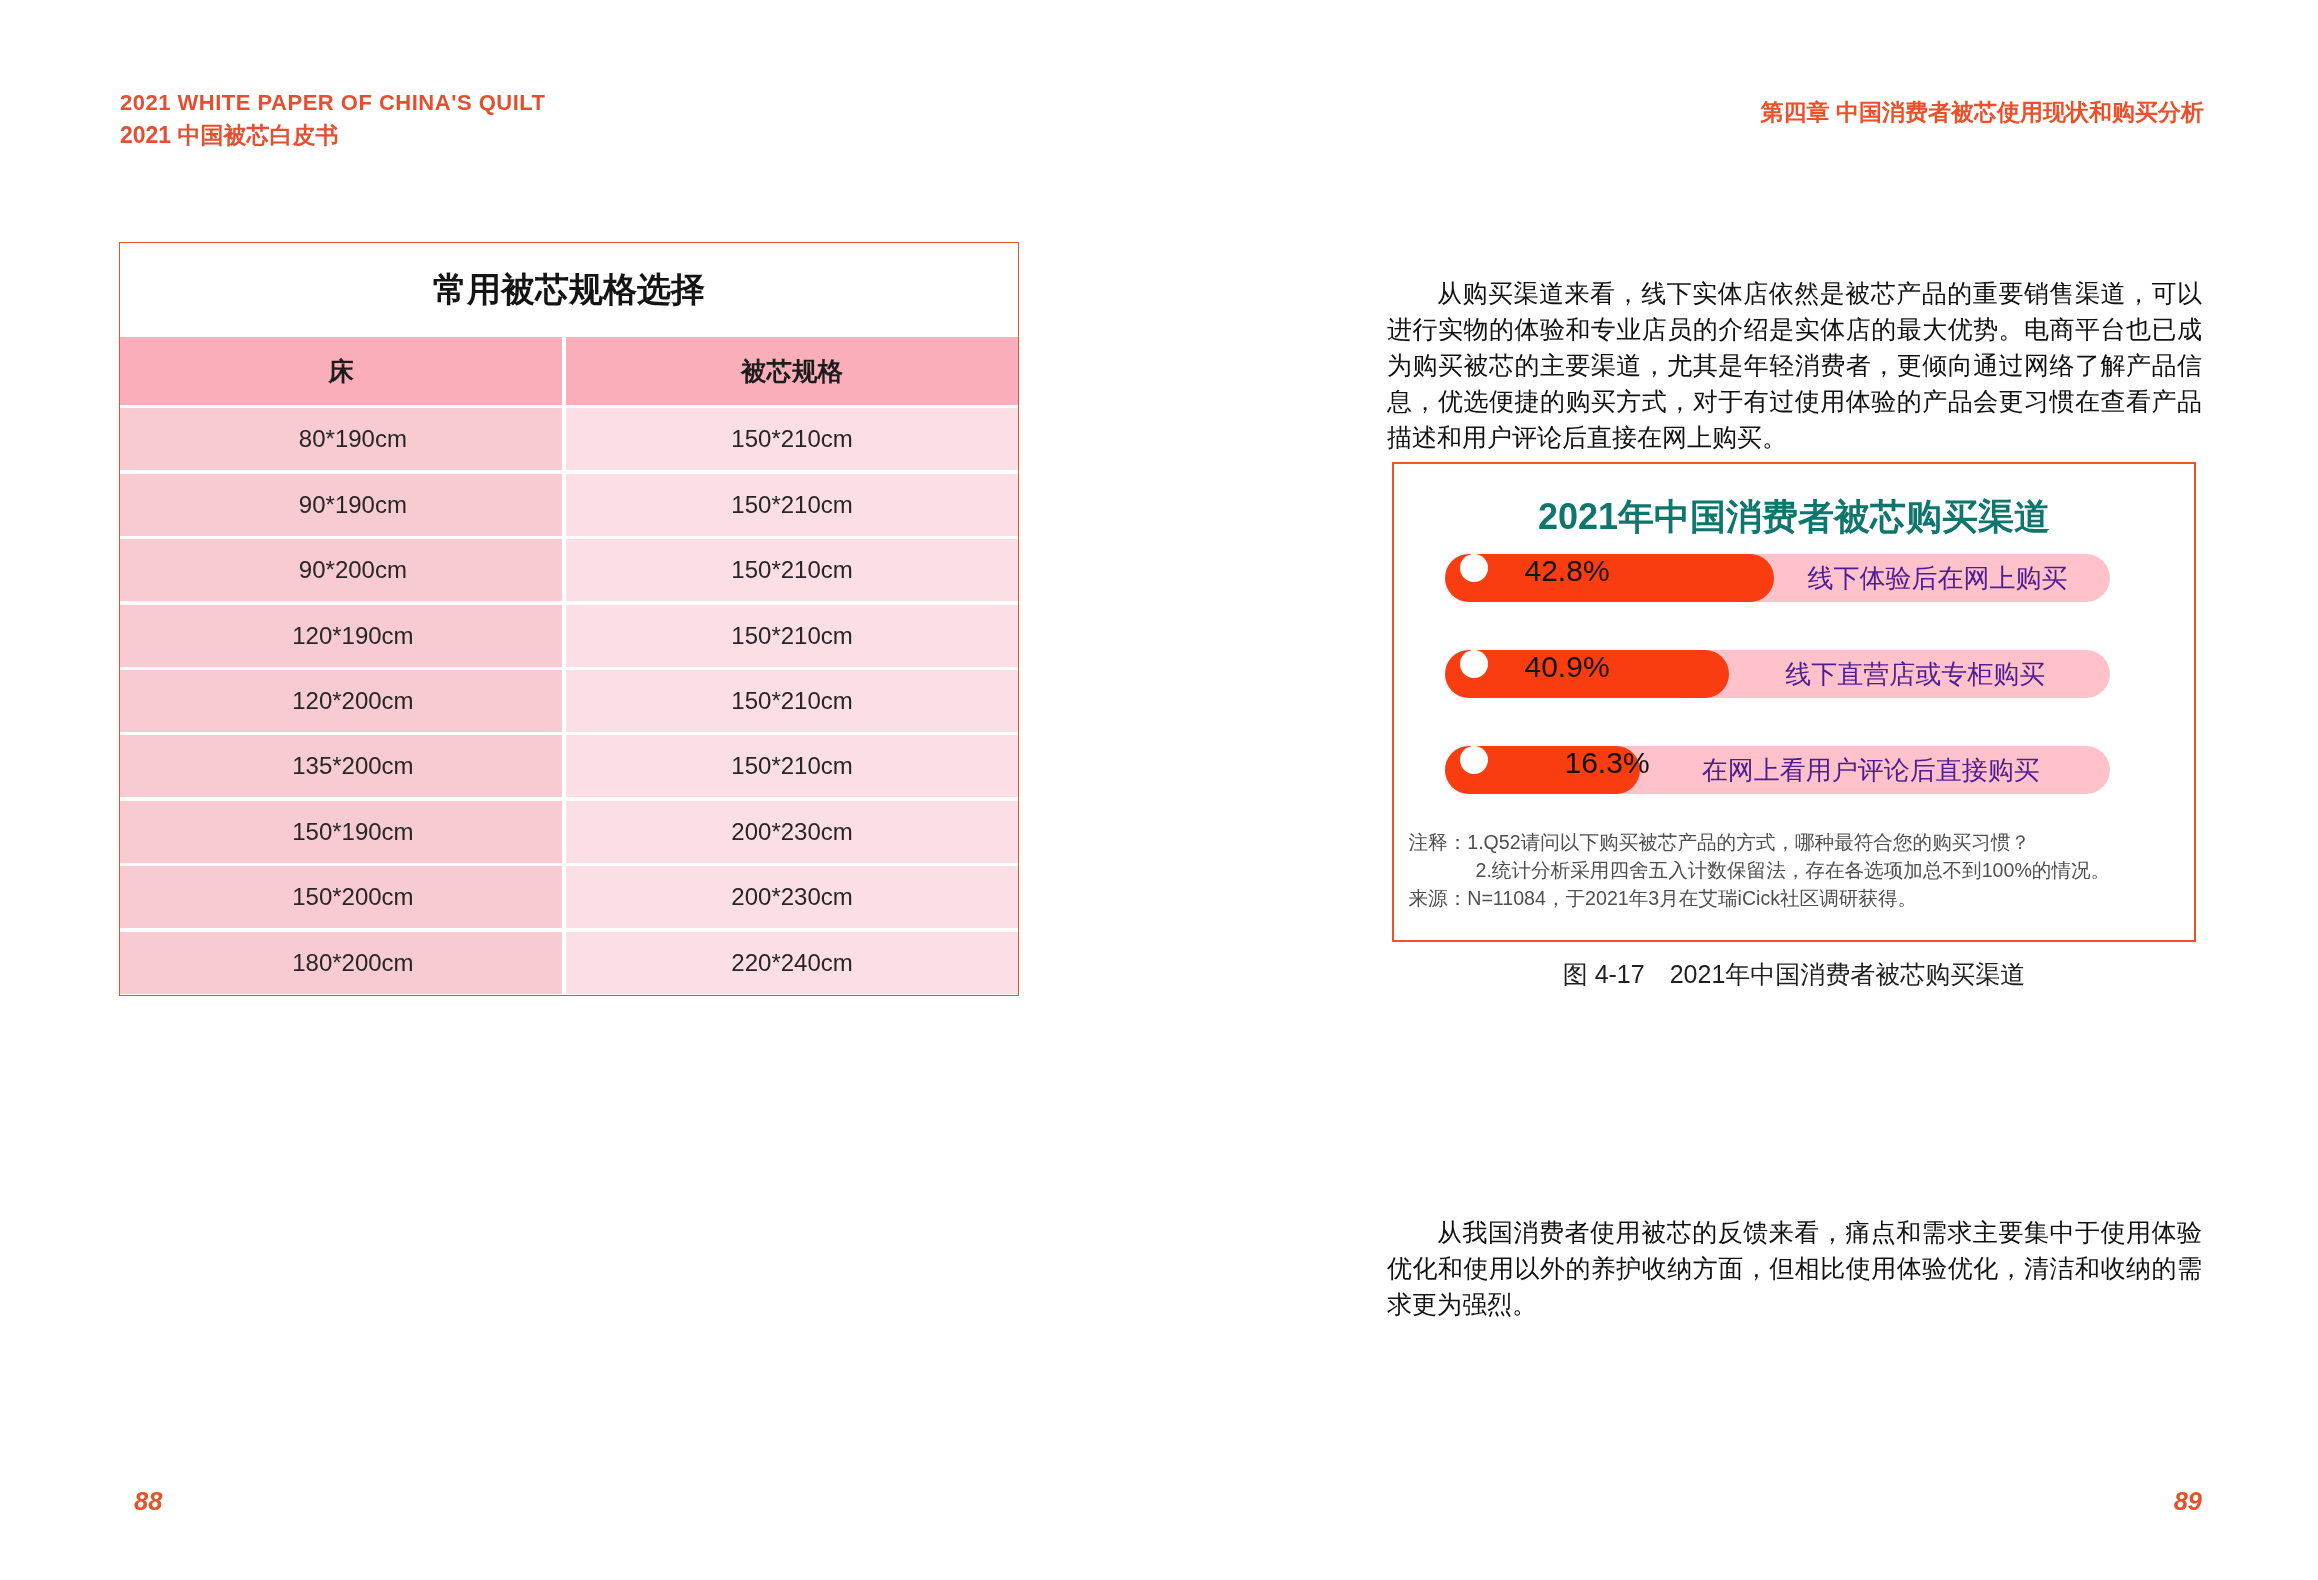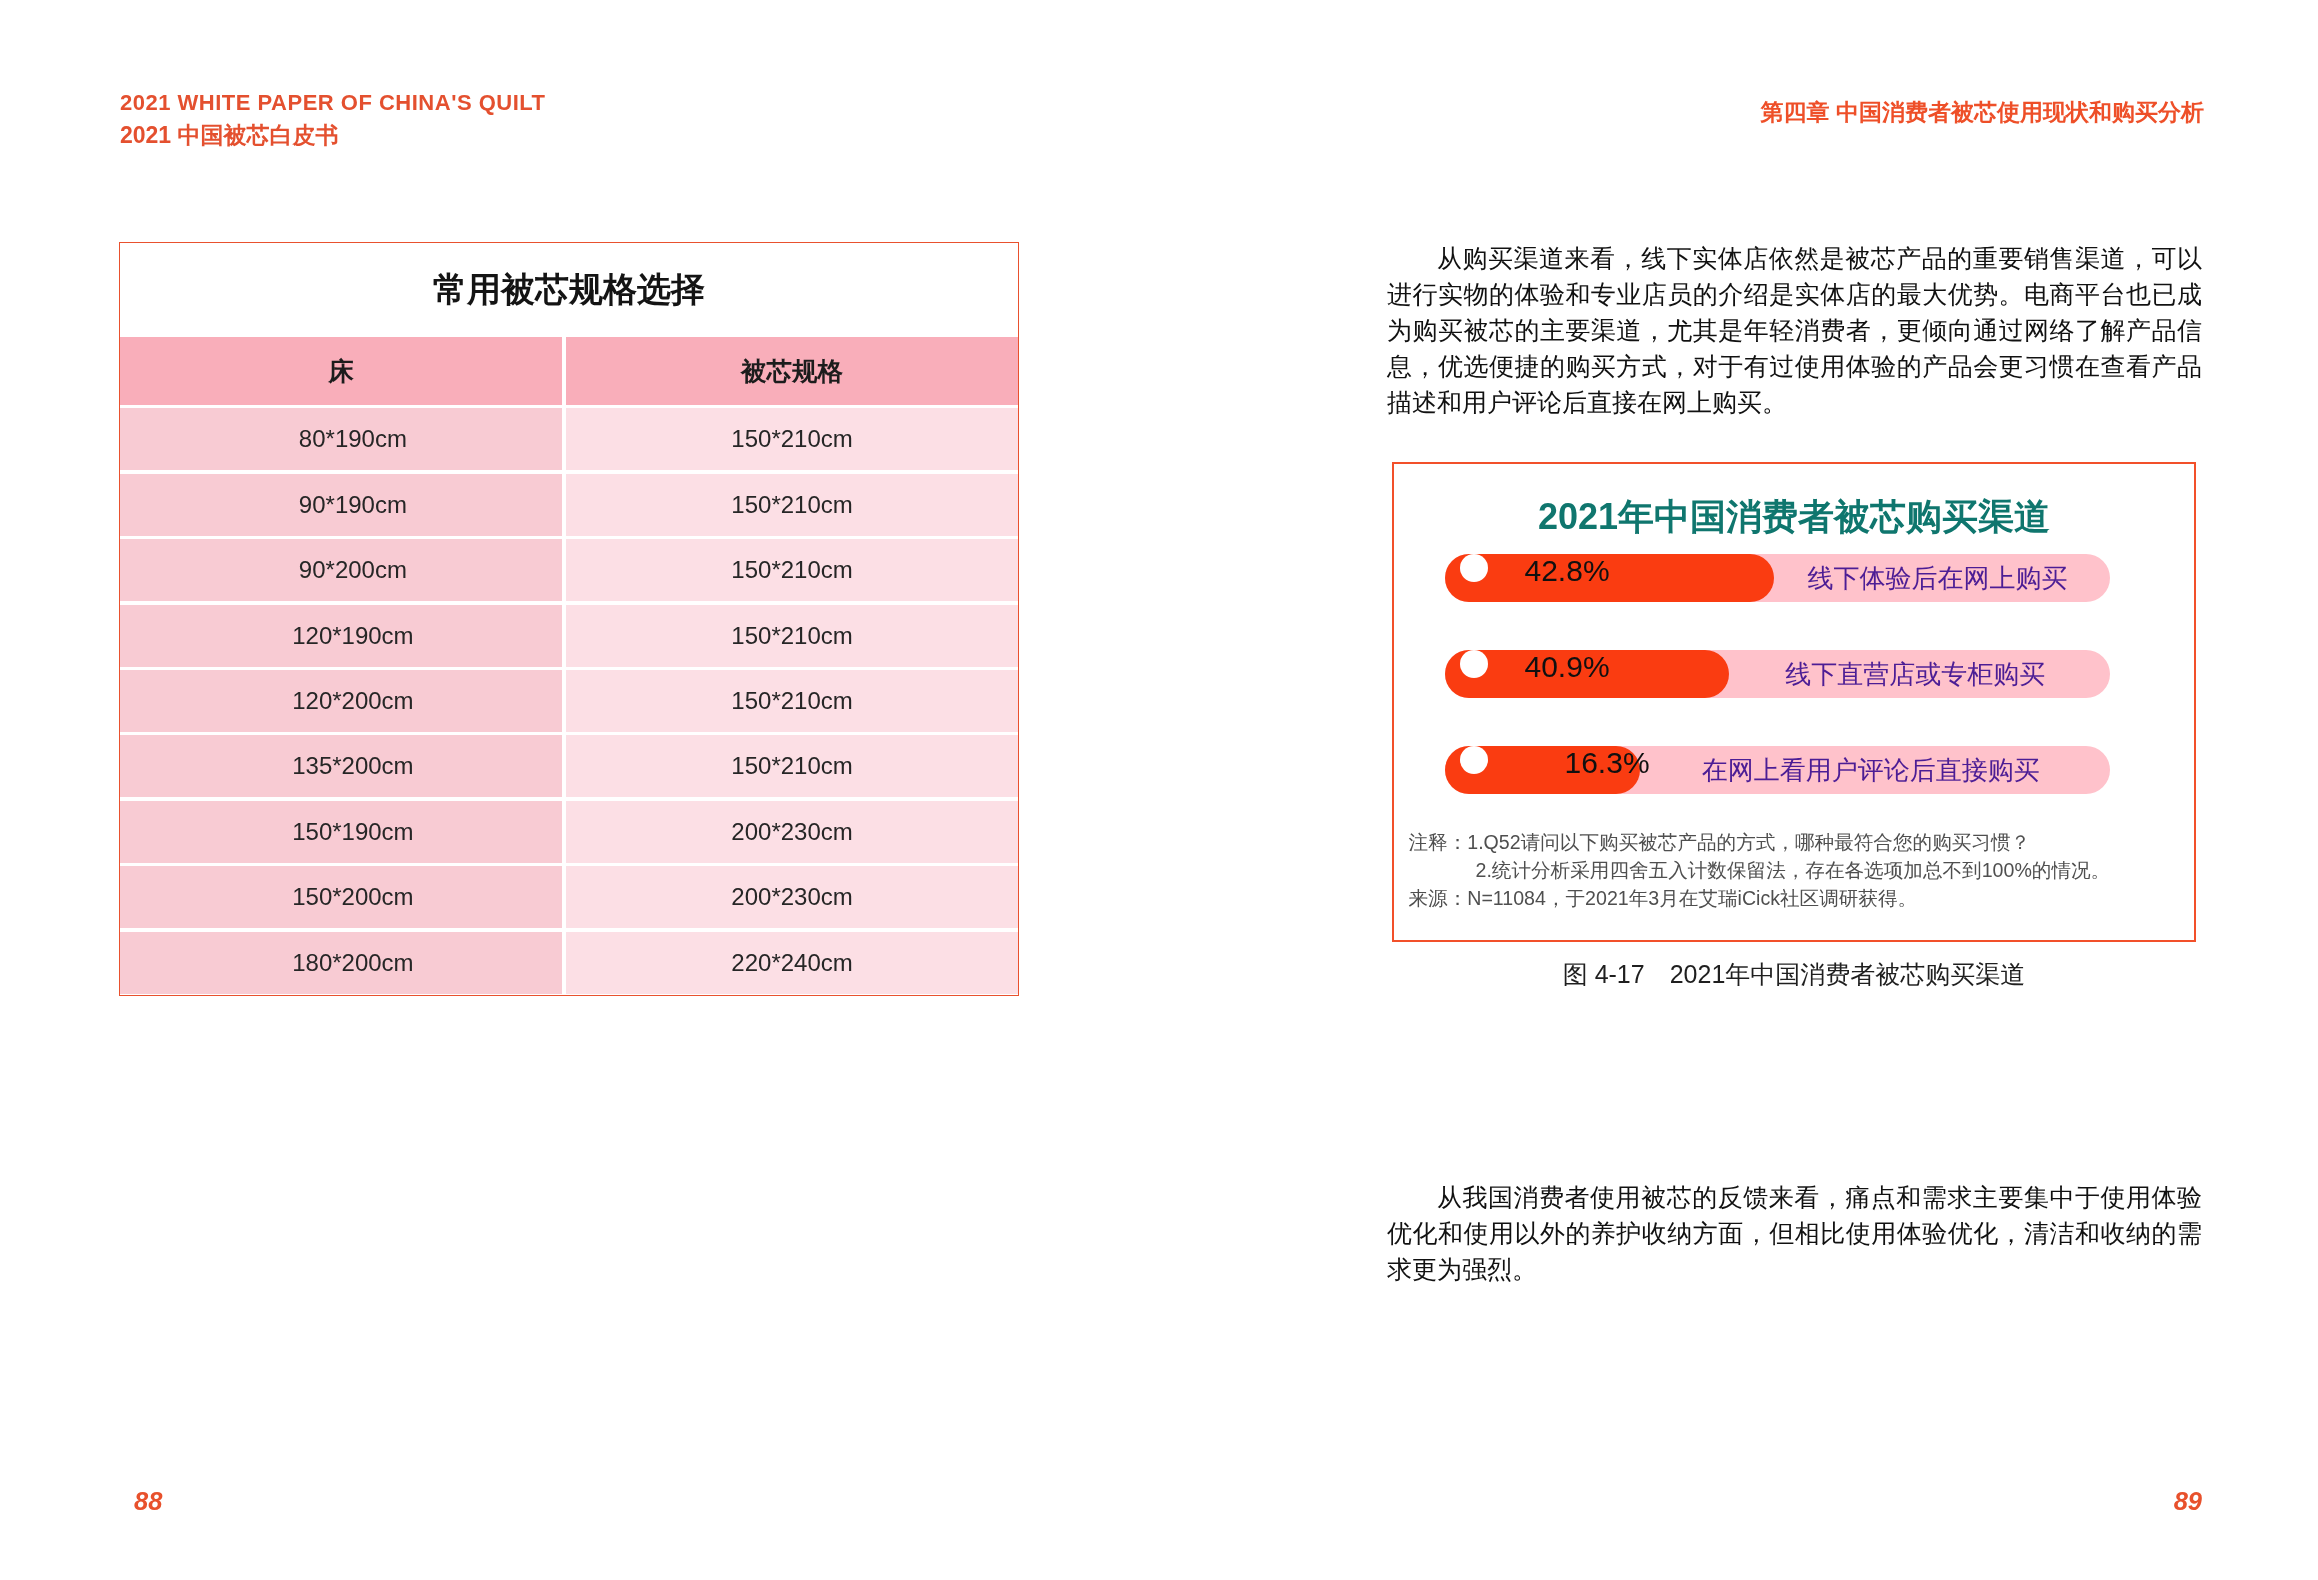"从购买渠道来看，线下实体店依然是被芯产品的重要销售渠道，可以进行实物的体验和专业" .para { margin-top: none -> 35px }
